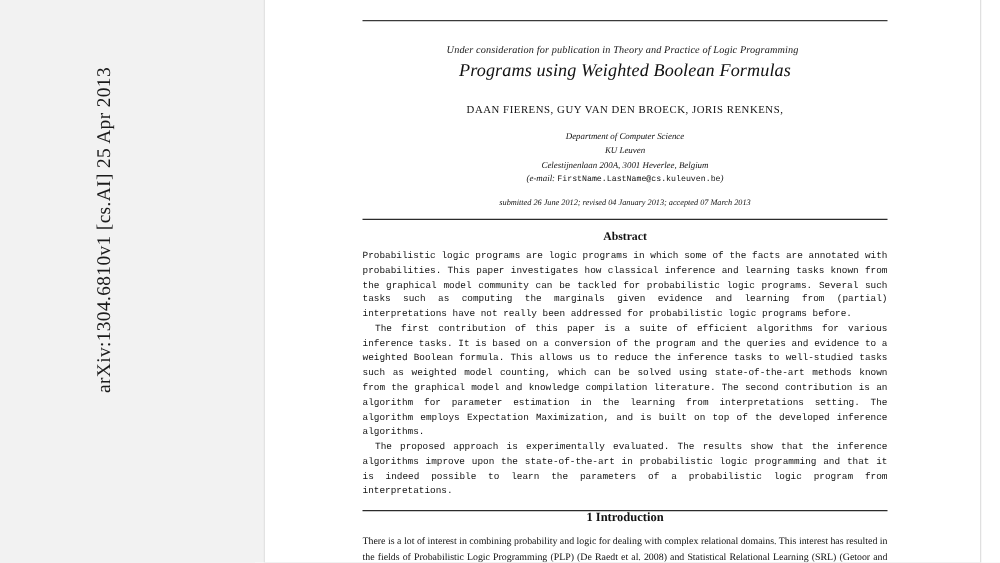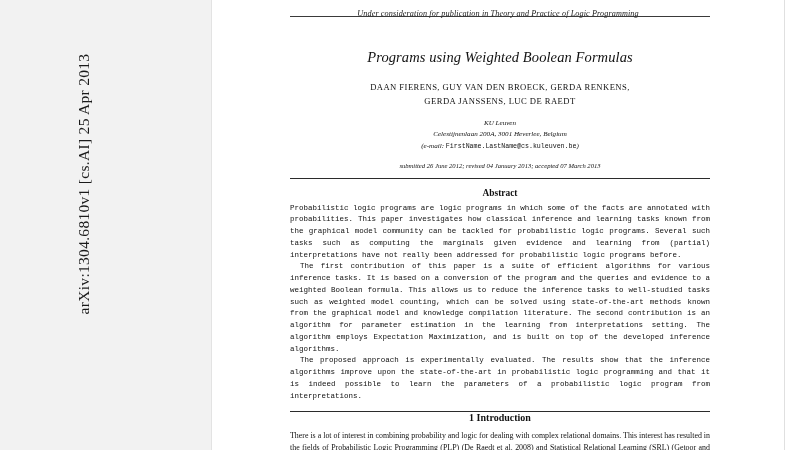"Under consideration for publication in" .runhead { padding-top: 5px -> 19px; top: 4px -> 16px }
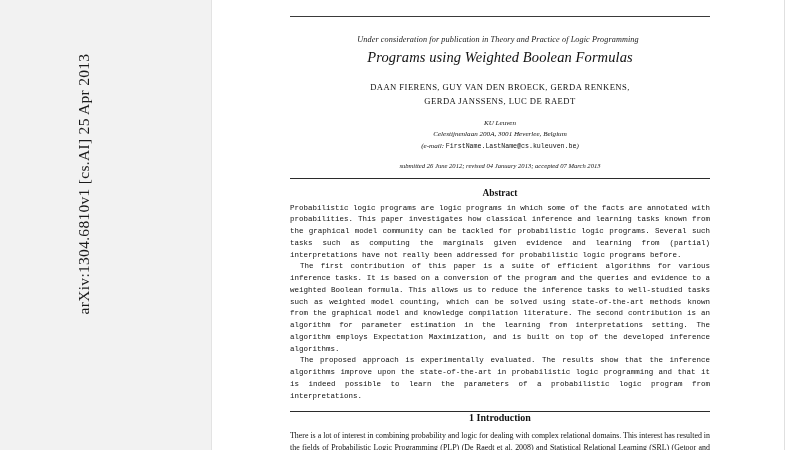"DAAN FIERENS, GUY VAN DEN" div { text: GERDA -> JORIS }
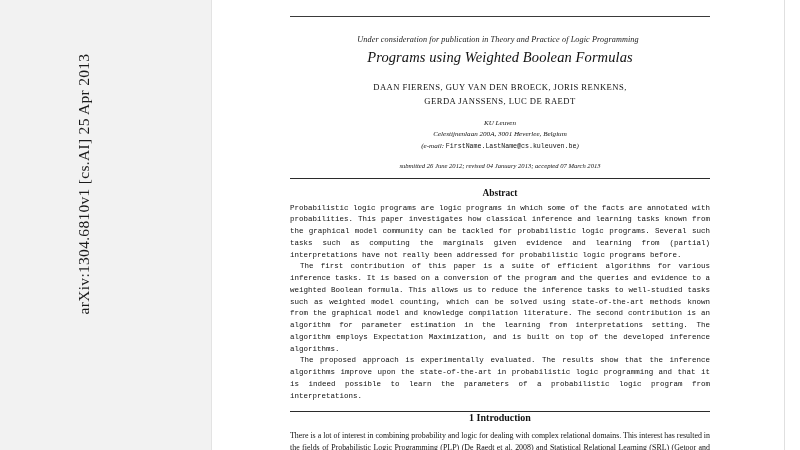"GERDA JANSSENS, LUC DE RAEDT" div { html: <div>GERDA JANSSENS, LUC DE RAEDT</div> -> none }
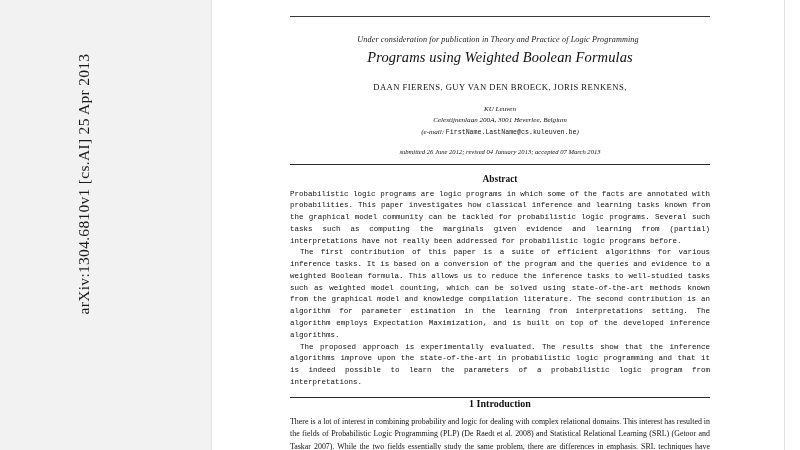"Department of Computer Science" div { html: none -> <div>Department of Computer Science</div> }
